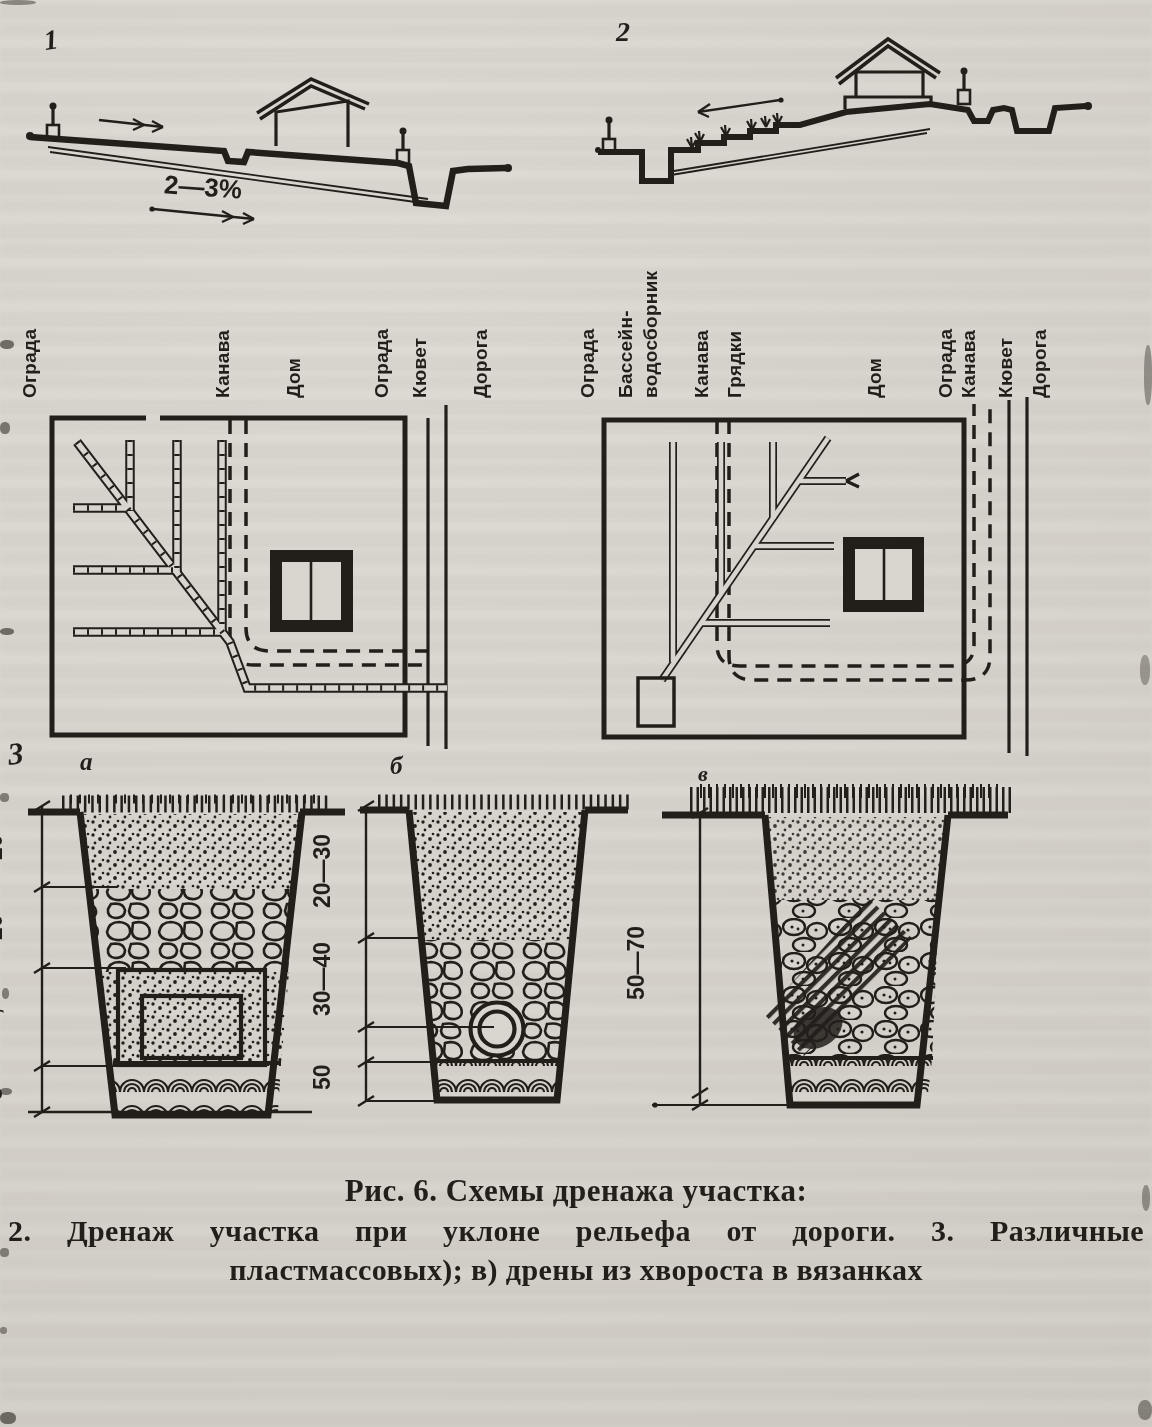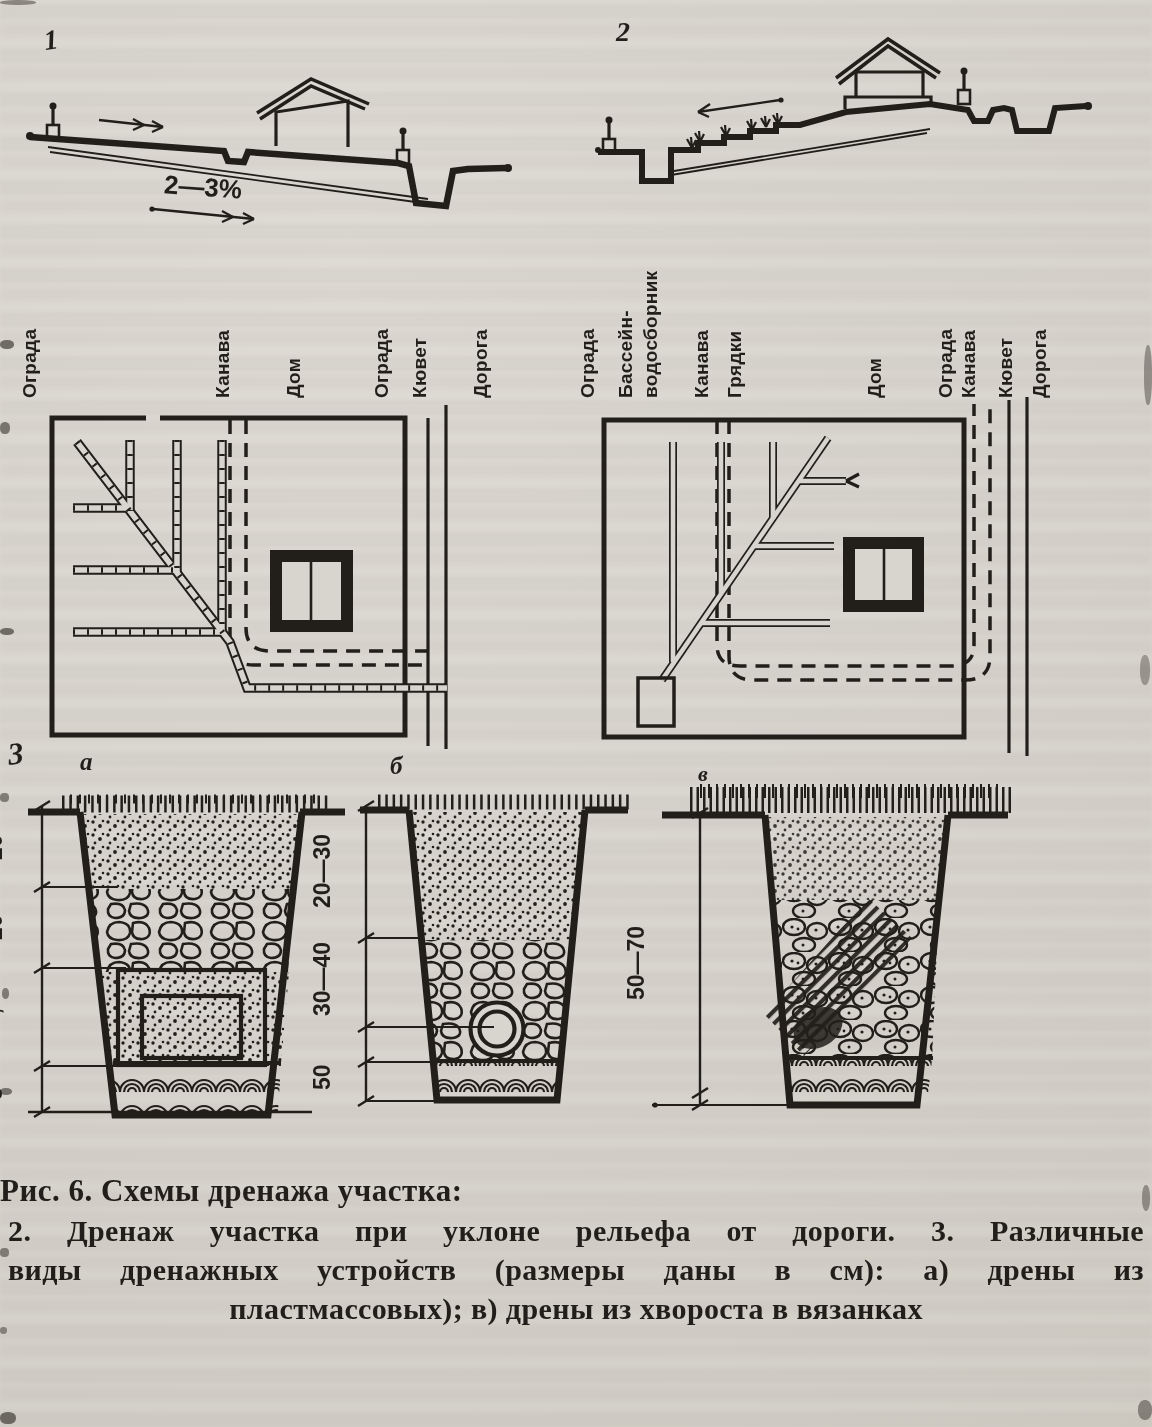"Рис. 6. Схемы дренажа участка:" .cap-title { text-align: none -> center }
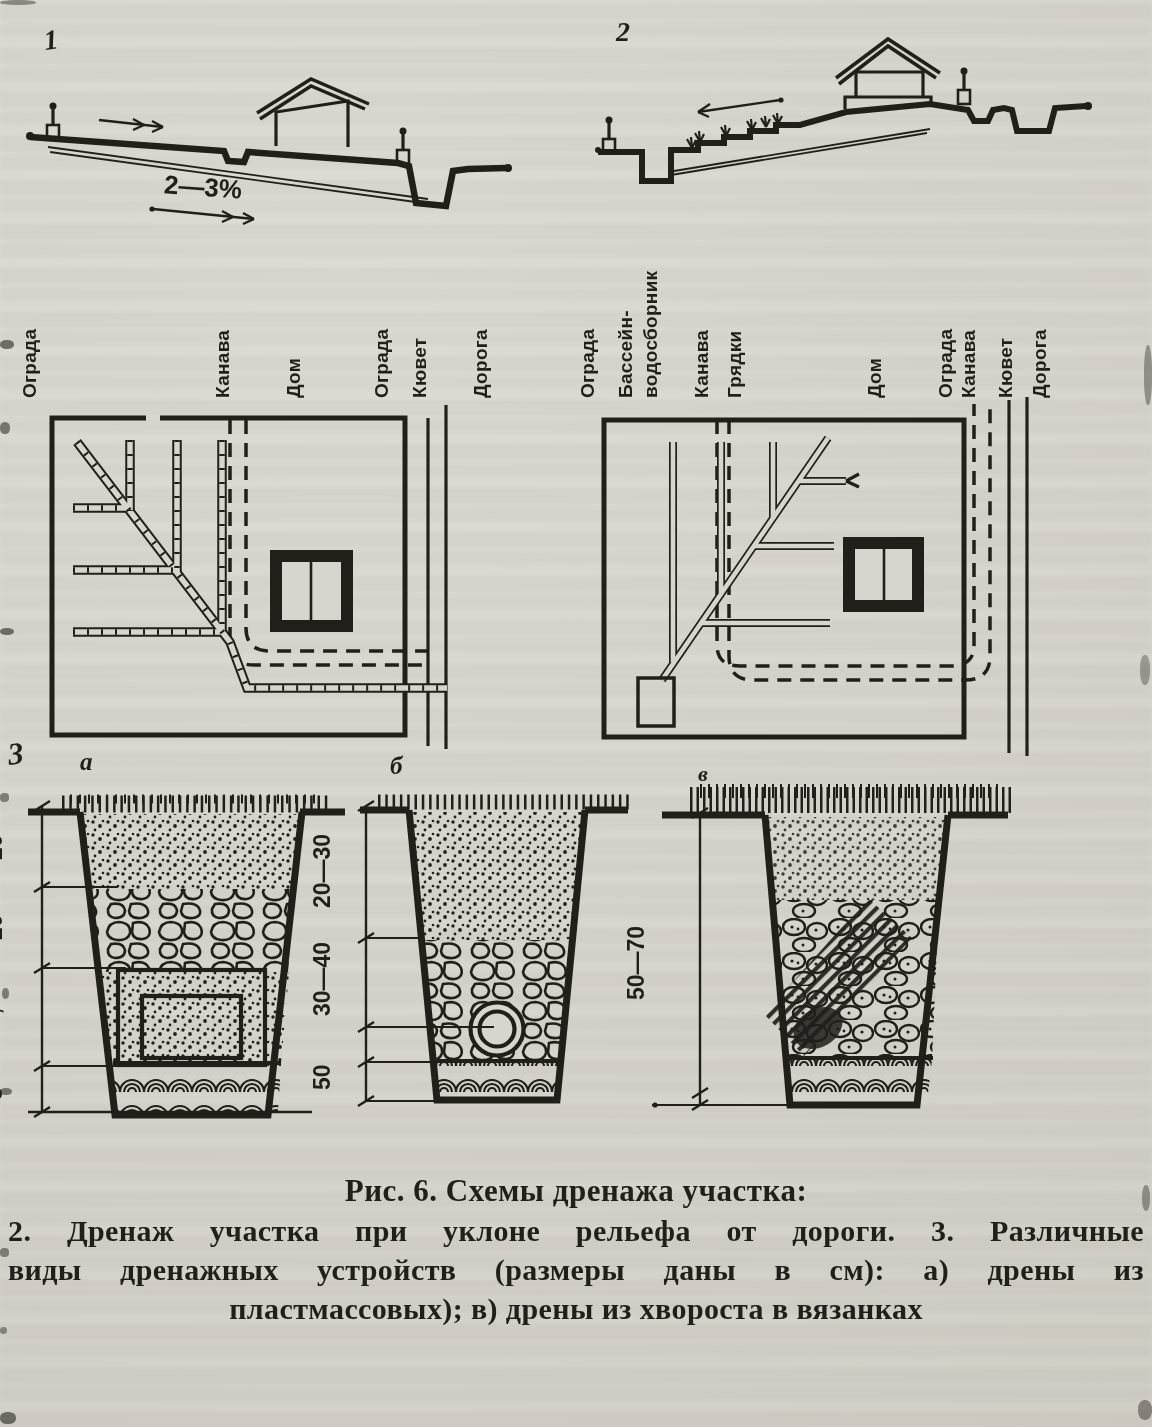"виды дренажных устройств (размеры даны" div.cap-line { html: <div>виды дренажных устройств (размеры даны в см): а) дрены из</div> -> none }
